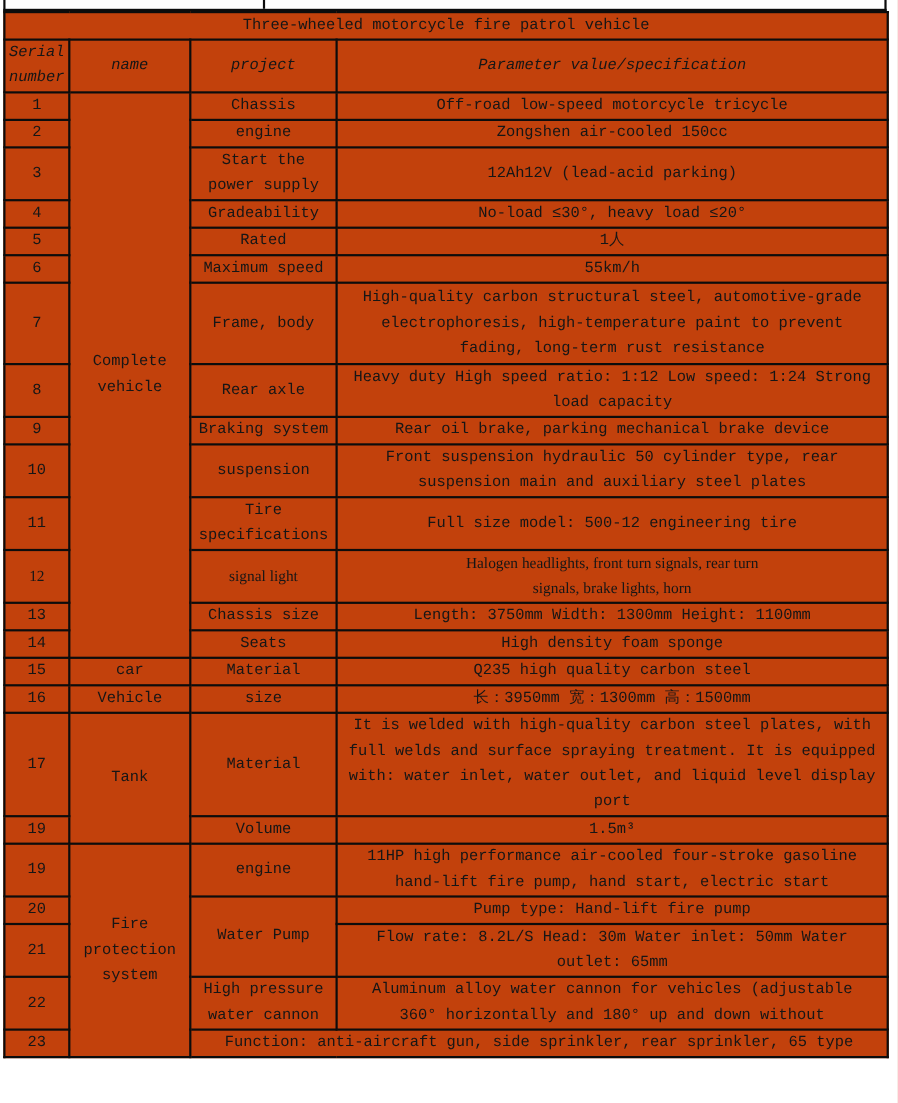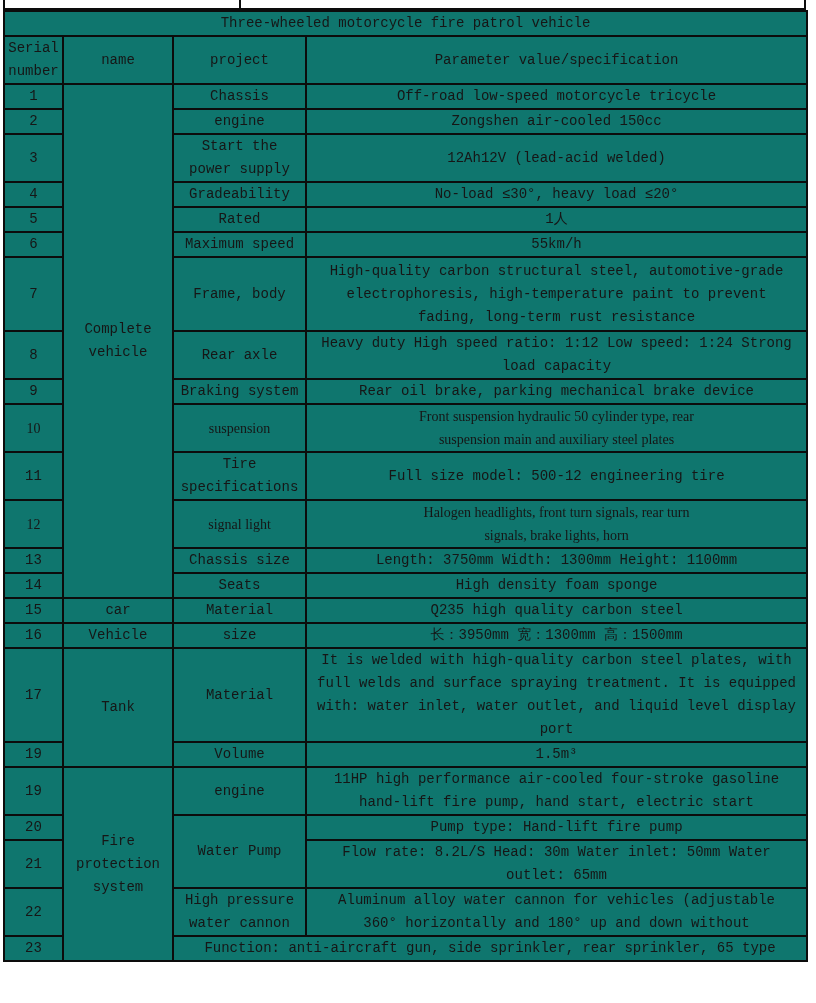"Three-wheeled motorcycle fire patrol" table.spec { background: #0f766e -> #c2410c }
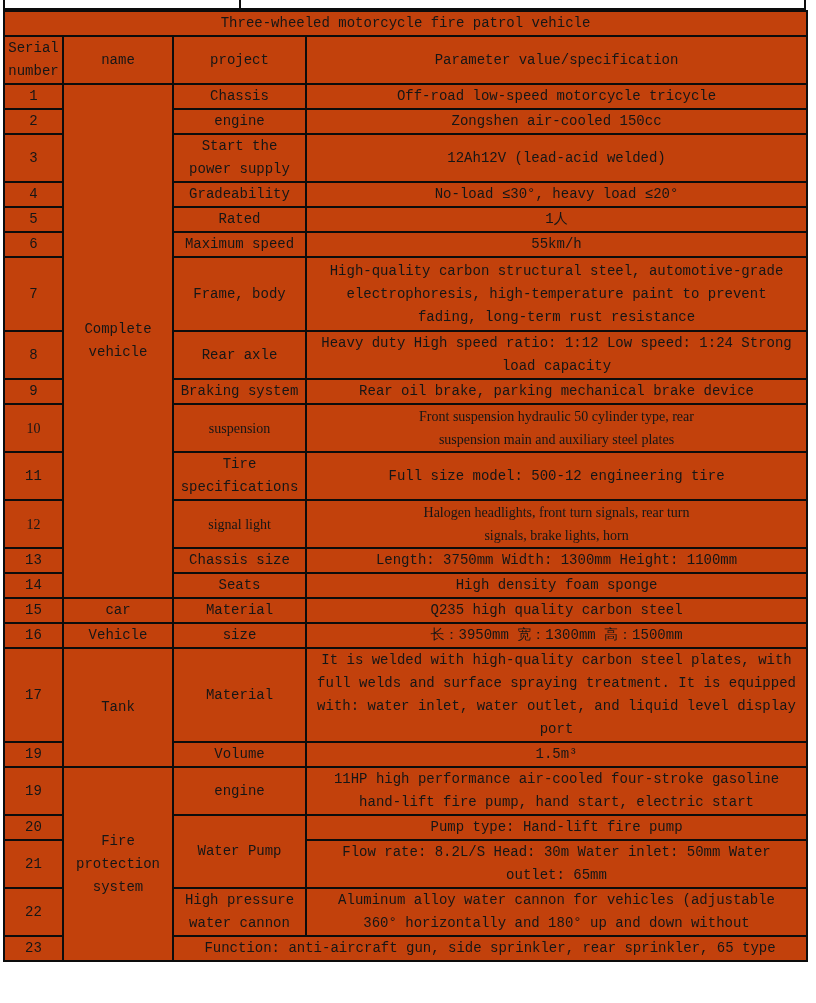"Serial" tr.header-row { font-style: none -> italic }
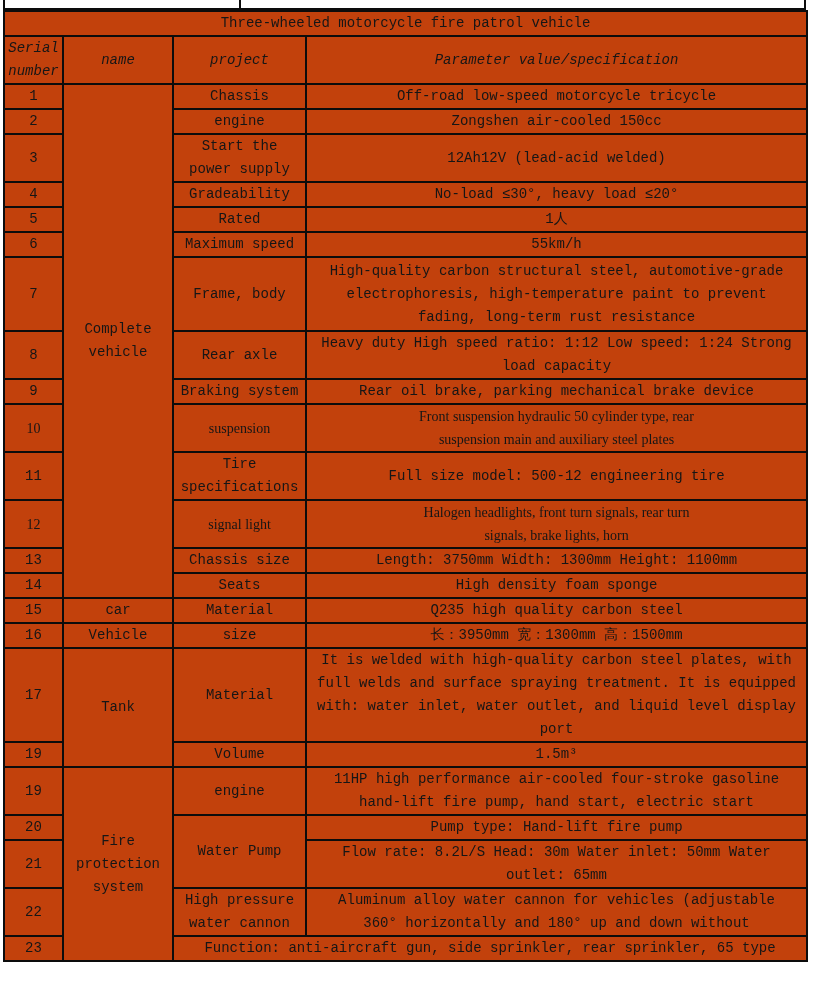"12Ah12V (lead-acid welded)" td.param { text: welded -> parking }
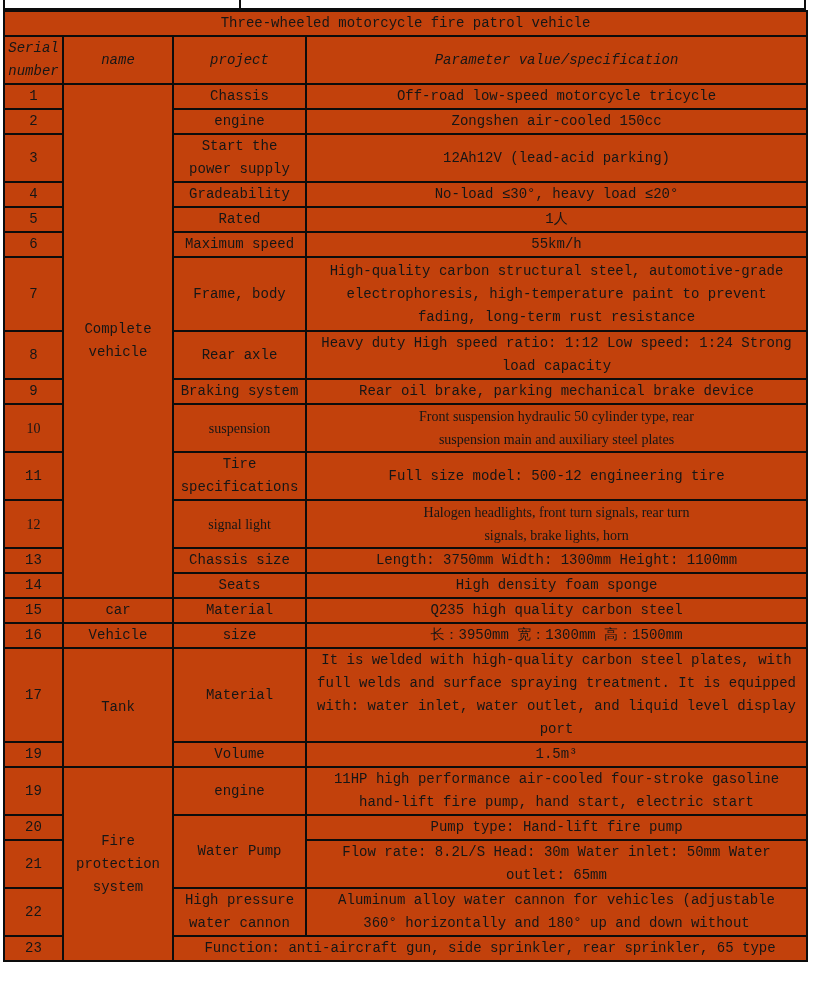"10" tr { font-family: Liberation Serif, serif -> none }
